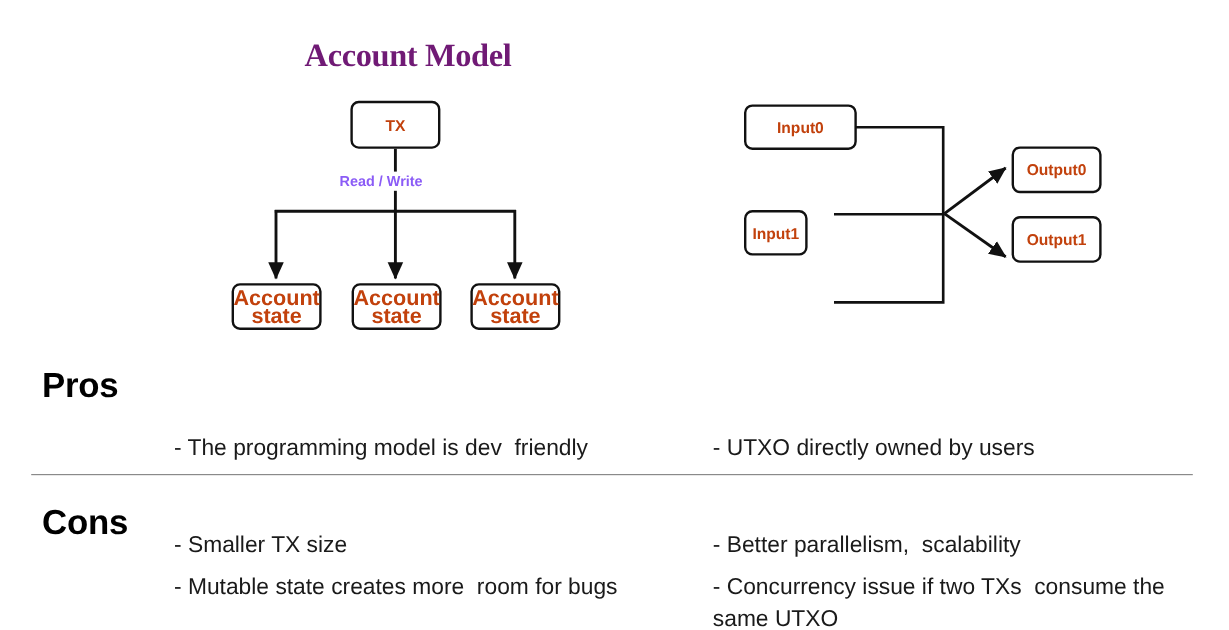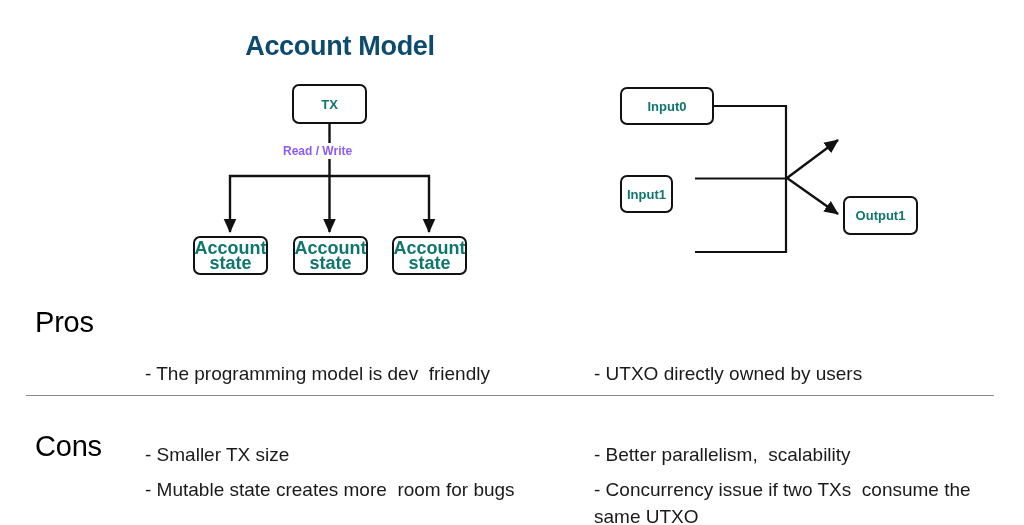"Account Model" .model-title { color: #0c4a6e -> #701a75; font-family: none -> Liberation Serif, serif }
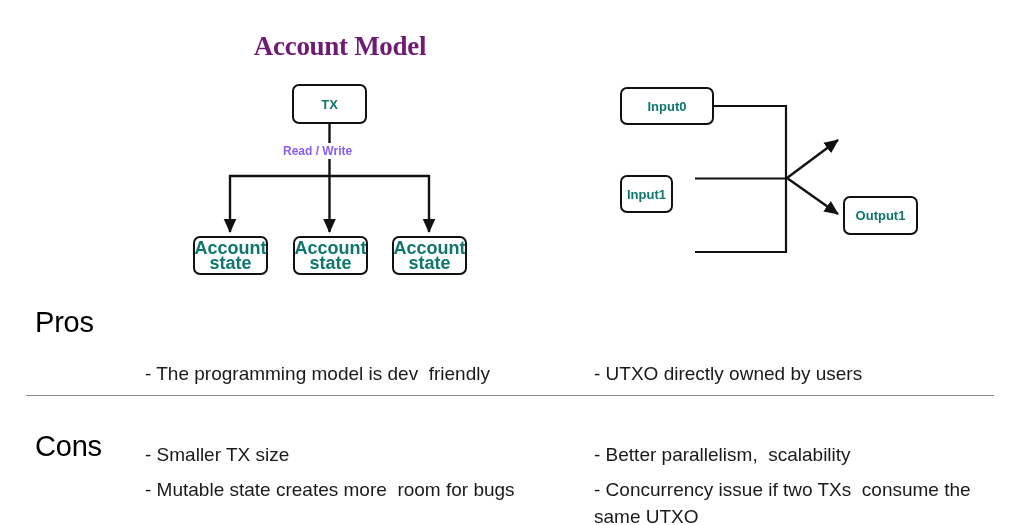"TX" .node { color: #0f766e -> #c2410c }
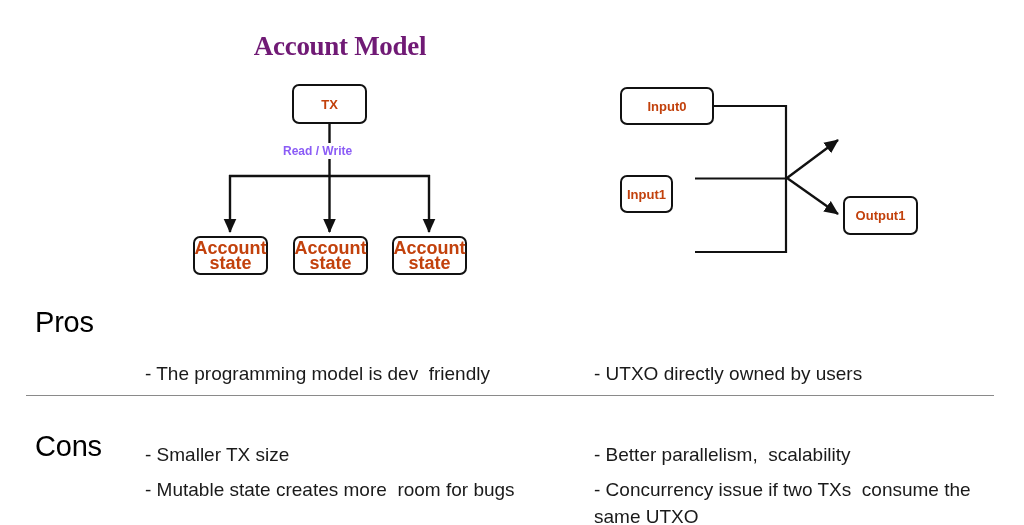"Output0" div.node { html: none -> <div>Output0</div> }
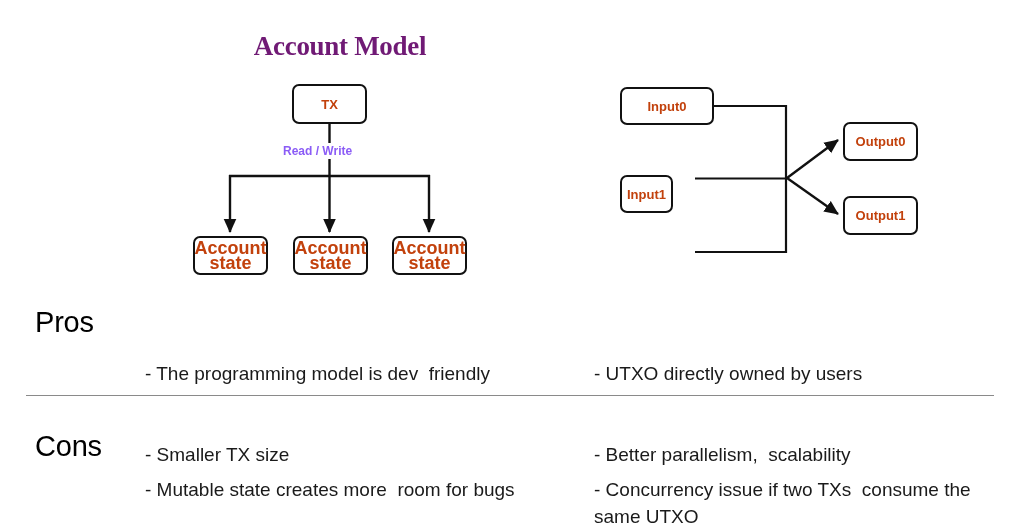"Output1" #node-output-1 { top: 196px -> 180px }
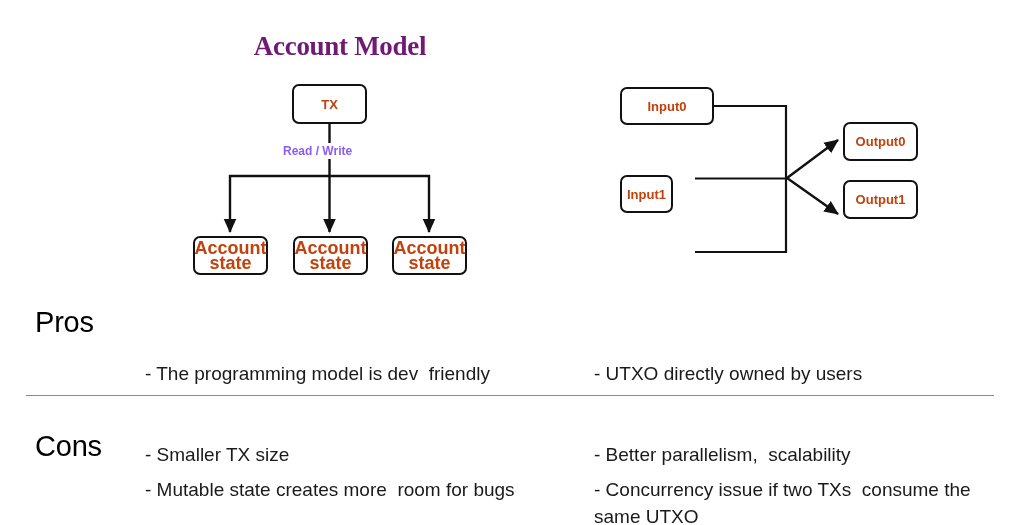"Pros" .section-label { font-weight: normal -> bold }
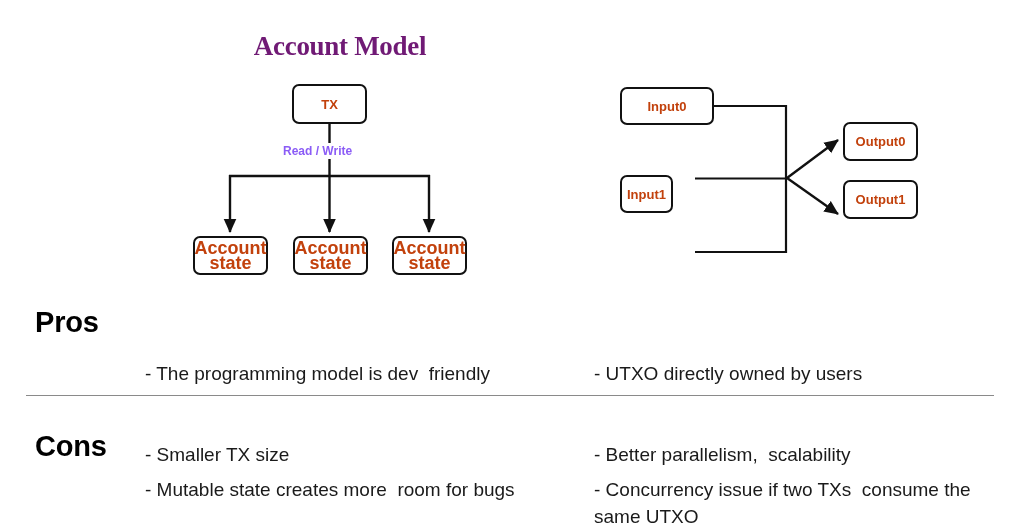"Cons" #label-cons { margin-top: 10px -> none }
